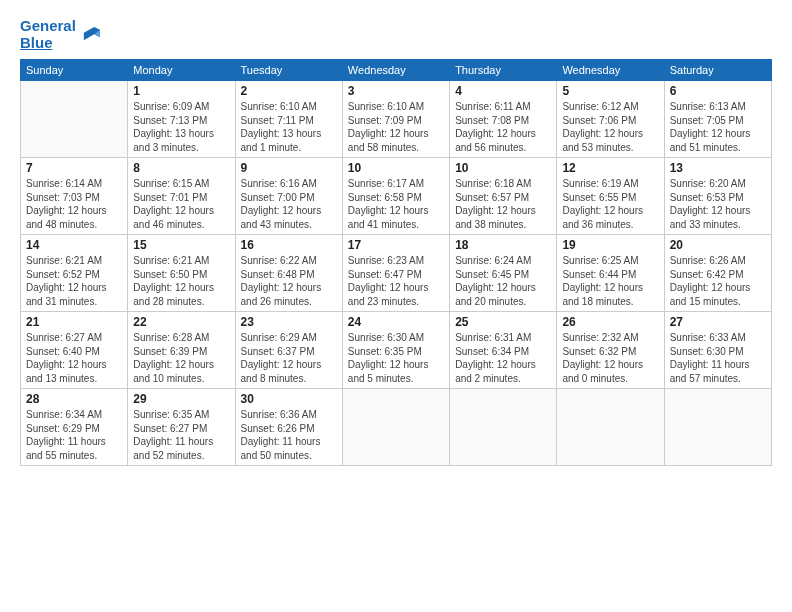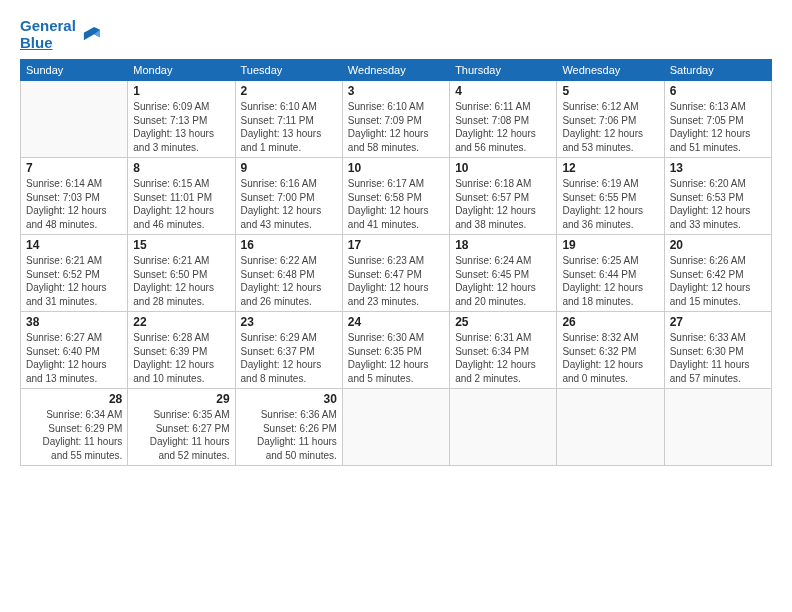"Sunrise: 6:15 AM Sunset: 11:01" div.day-info { text: 11:01 -> 7:01 }
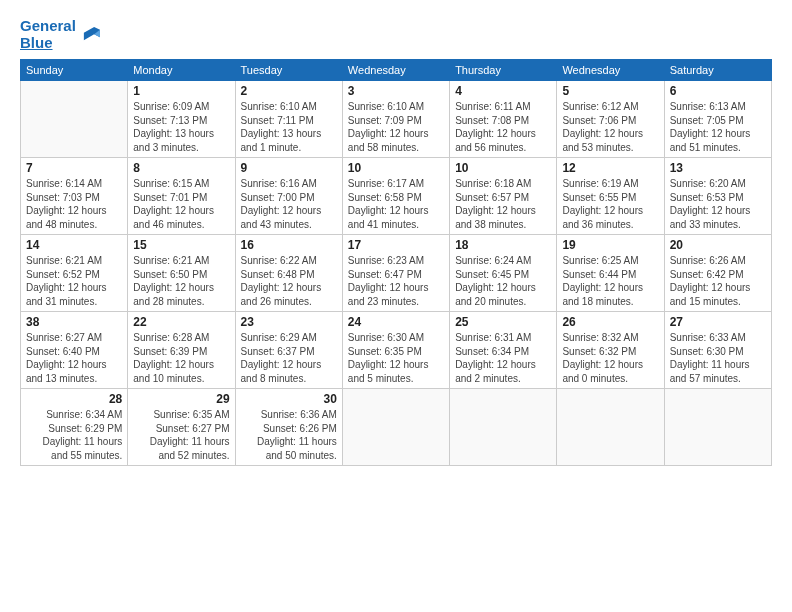"38" span.day-number { text: 38 -> 21 }
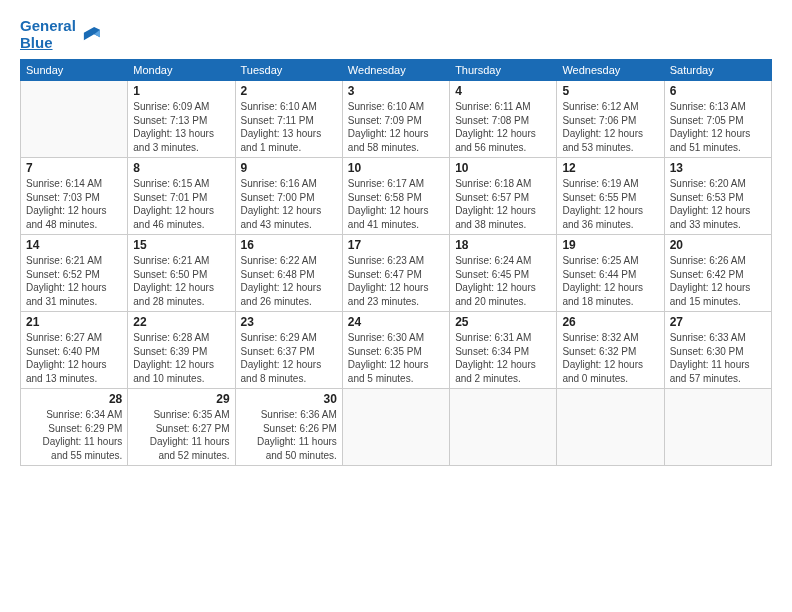"Sunrise: 8:32 AM Sunset: 6:32" div.day-info { text: 8:32 -> 2:32 }
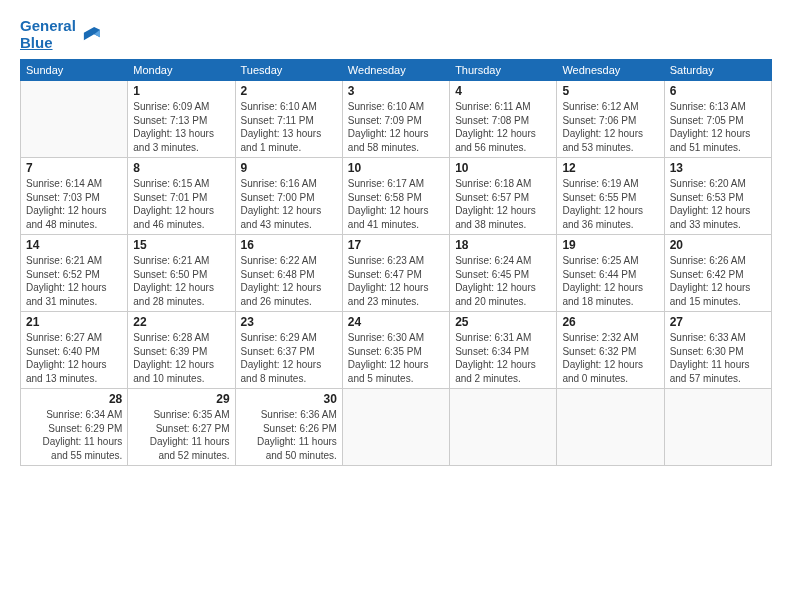"28" .last-row td { text-align: right -> none }
